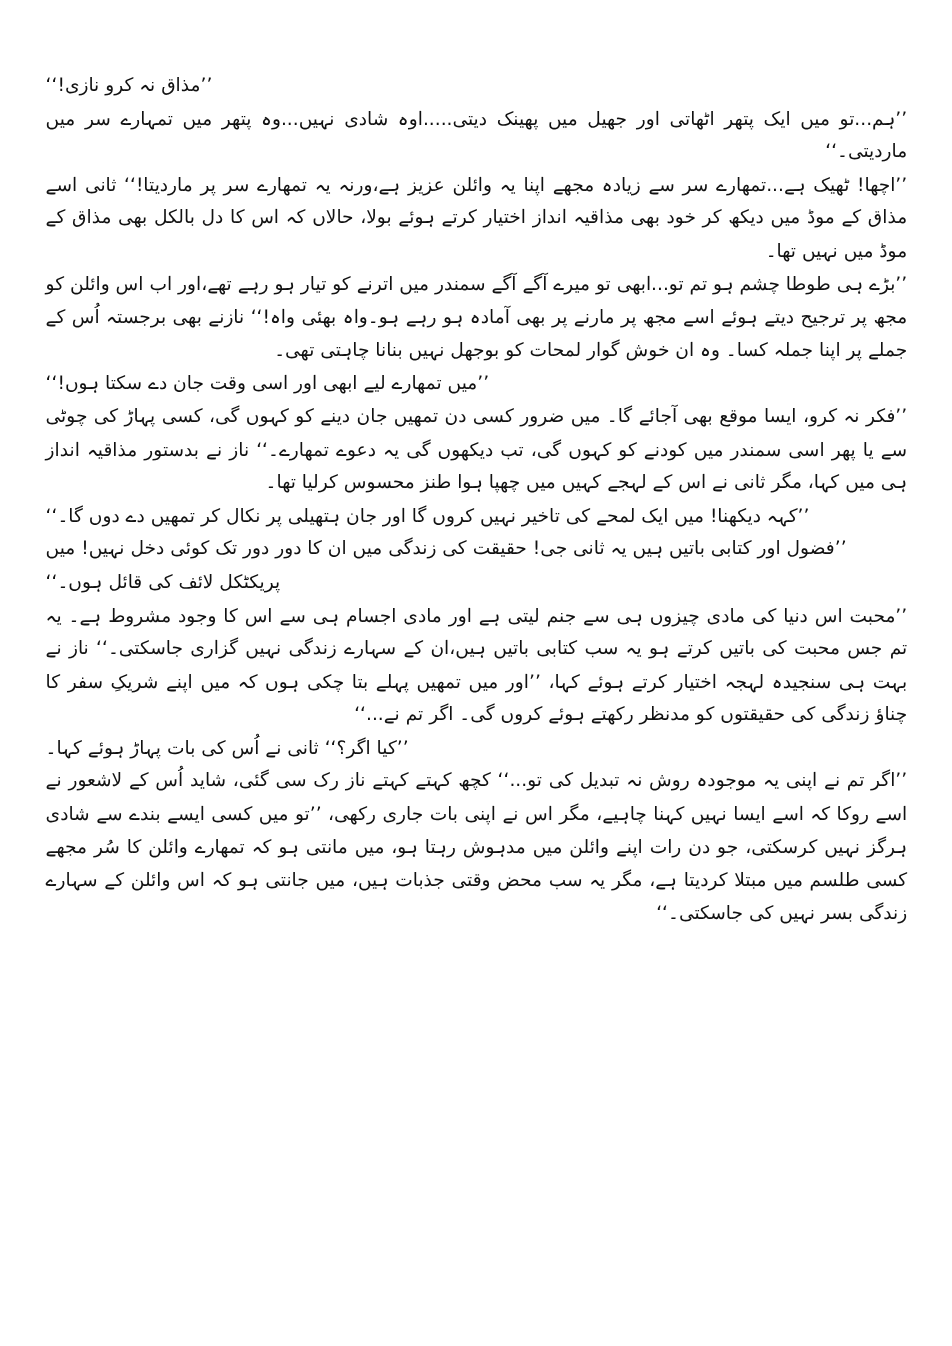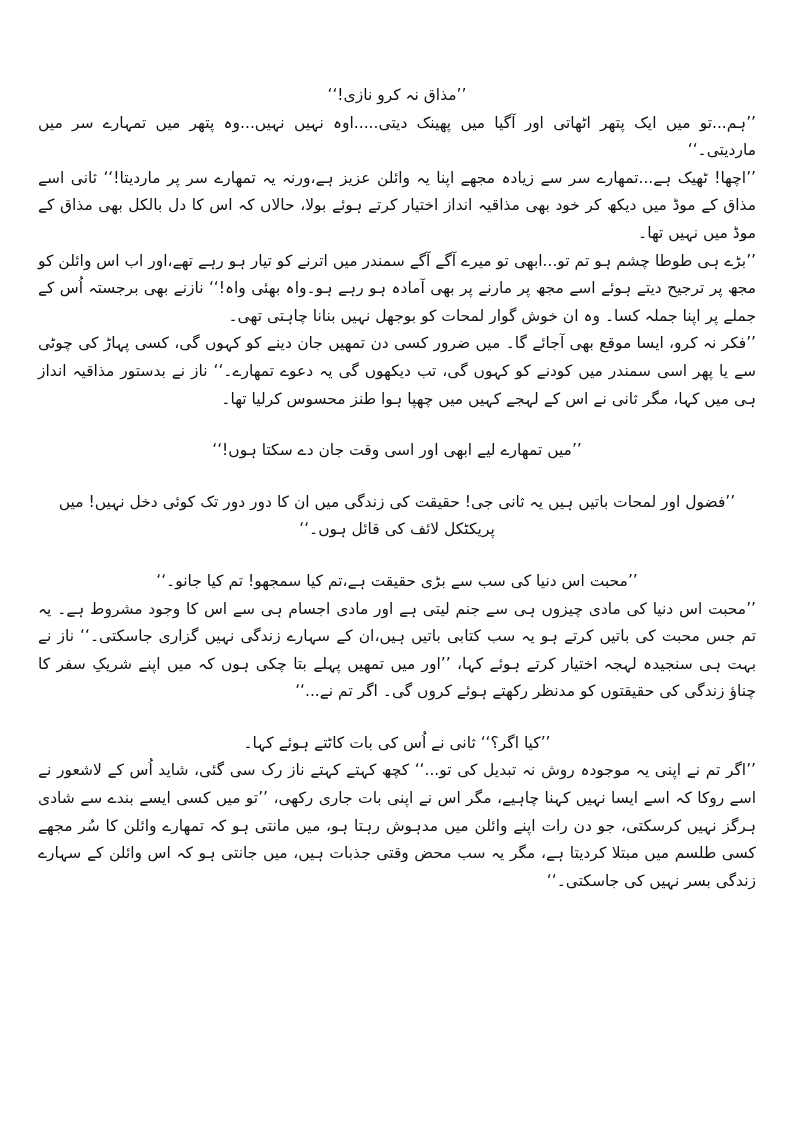"’’مذاق نہ کرو نازی!‘‘" .para.short { margin-top: 24px -> none; text-align: center -> left }
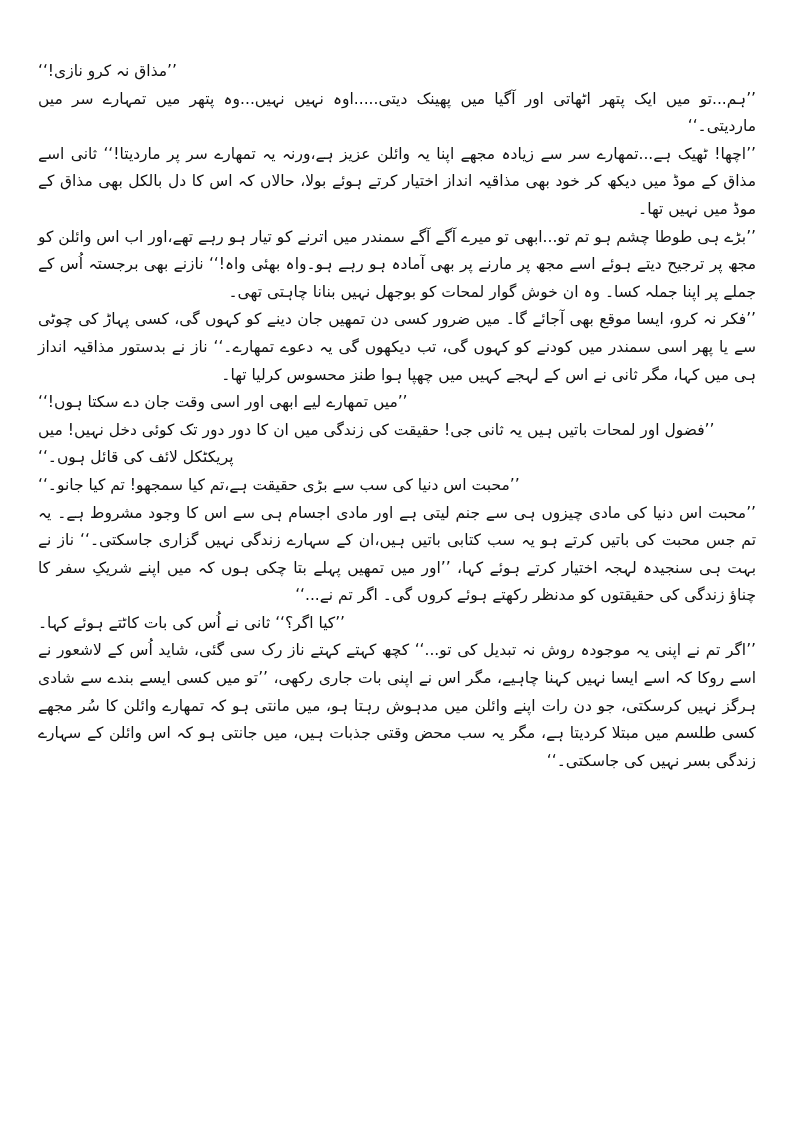"’’ہم...تو میں ایک پتھر اٹھاتی" p.para { text: آگیا میں پھینک دیتی.....اوہ نہیں -> جھیل میں پھینک دیتی.....اوہ شادی }
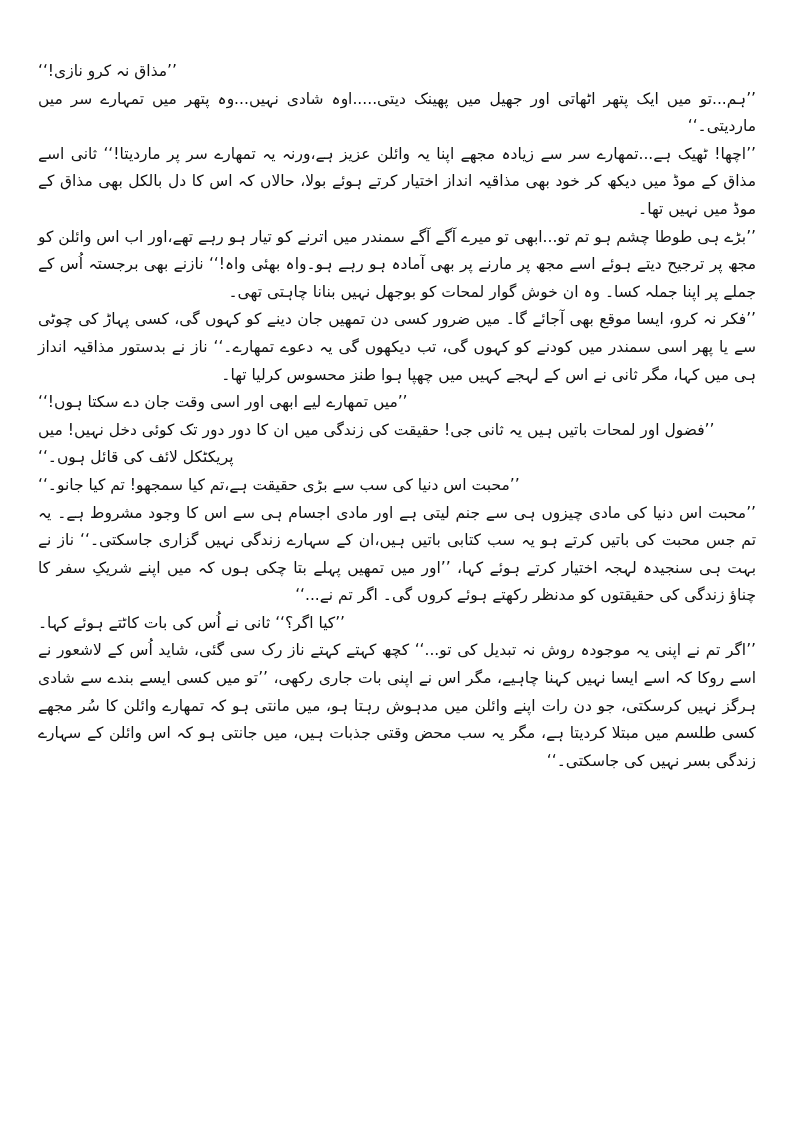"’’فکر نہ کرو، ایسا موقع" p.para { order: before "’’میں تمھارے لیے ابھی اور" -> after "’’میں تمھارے لیے ابھی اور" }
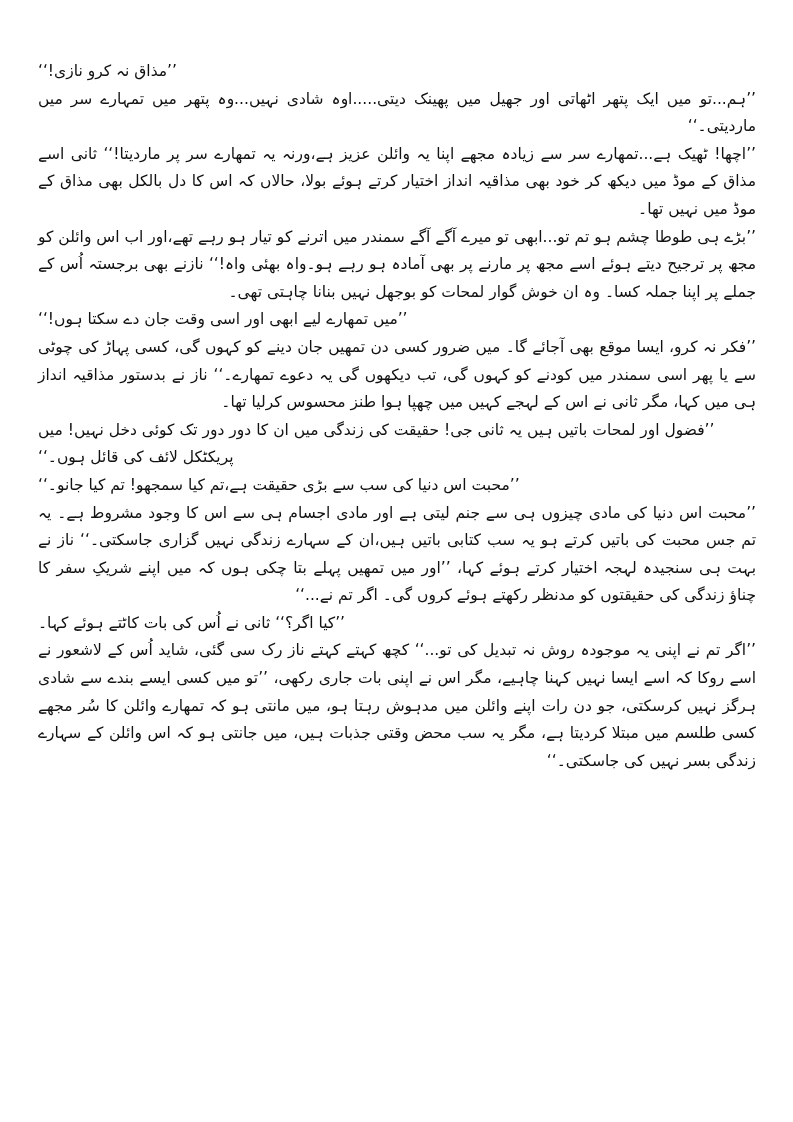"’’کہہ دیکھنا! میں ایک لمحے" p.para { html: none -> <p>’’کہہ دیکھنا! میں ایک لمحے کی تاخیر نہیں کروں گا اور جان ہتھیلی پر نکال کر تمھیں دے دوں گا۔‘‘</p> }
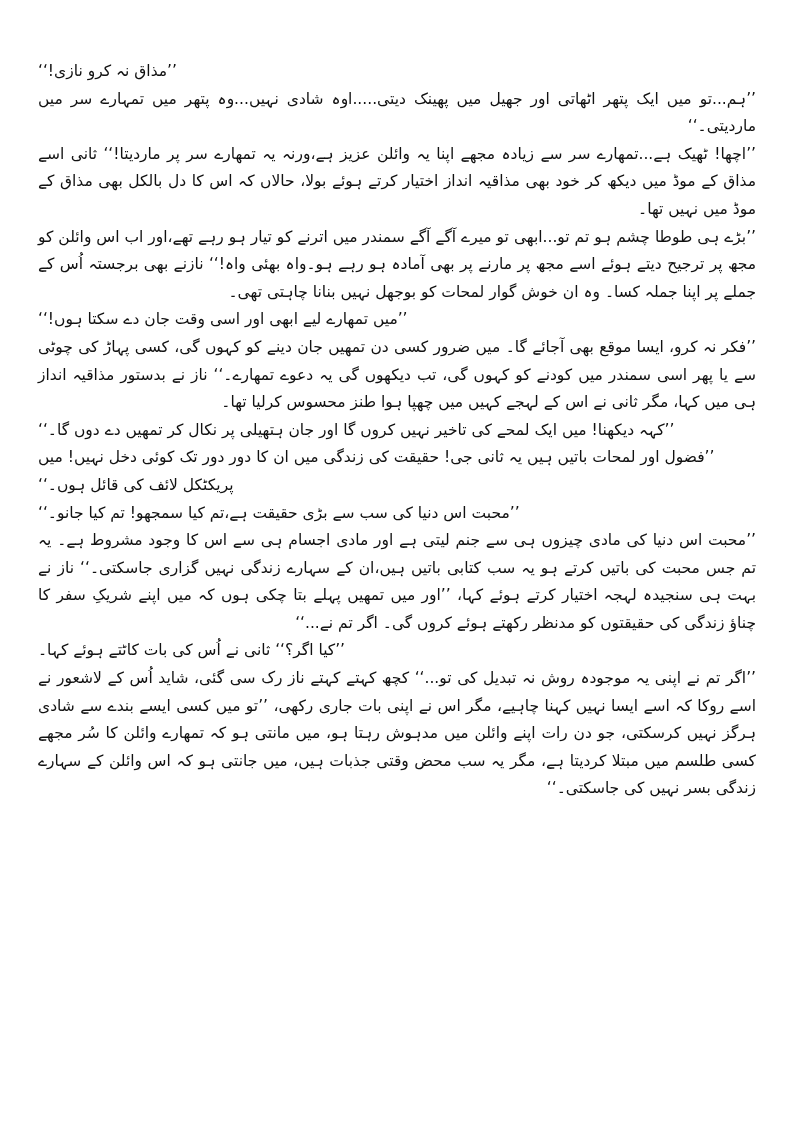"’’فضول اور لمحات باتیں ہیں" p.para { text: لمحات -> کتابی }
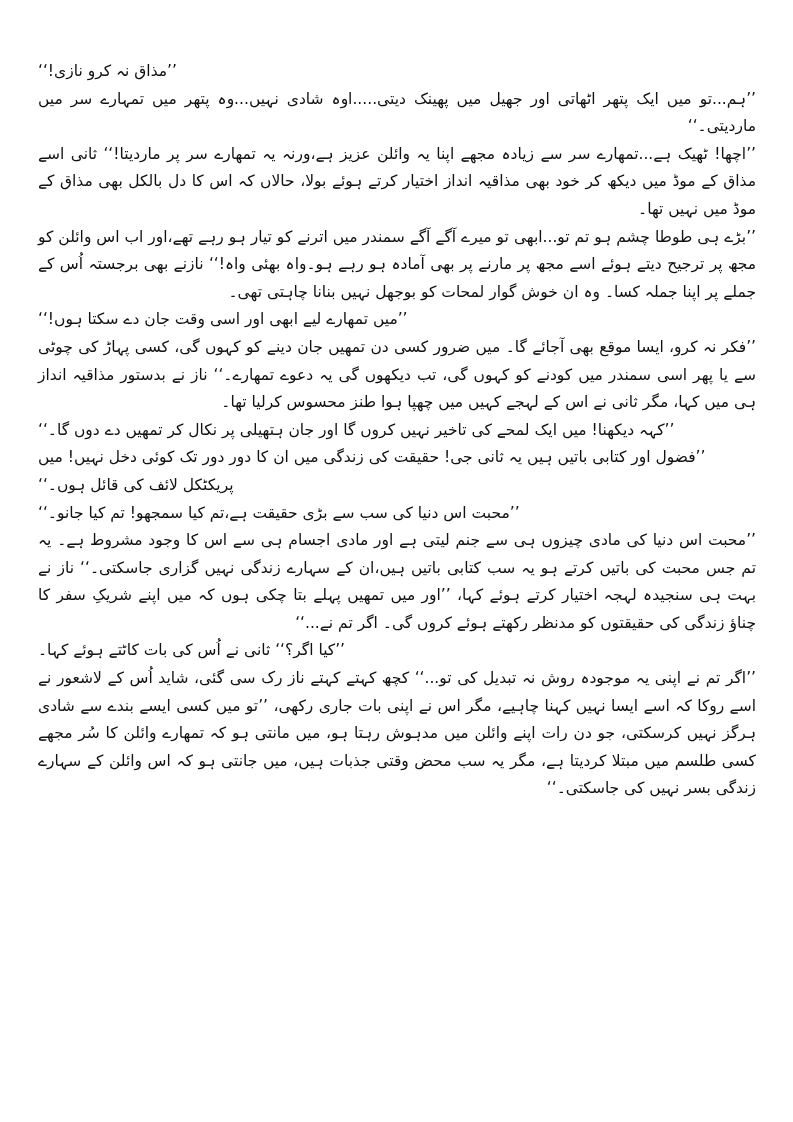"’’محبت اس دنیا کی سب" p.para { html: <p>’’محبت اس دنیا کی سب سے بڑی حقیقت ہے،تم کیا سمجھو! تم کیا جانو۔‘‘</p> -> none }
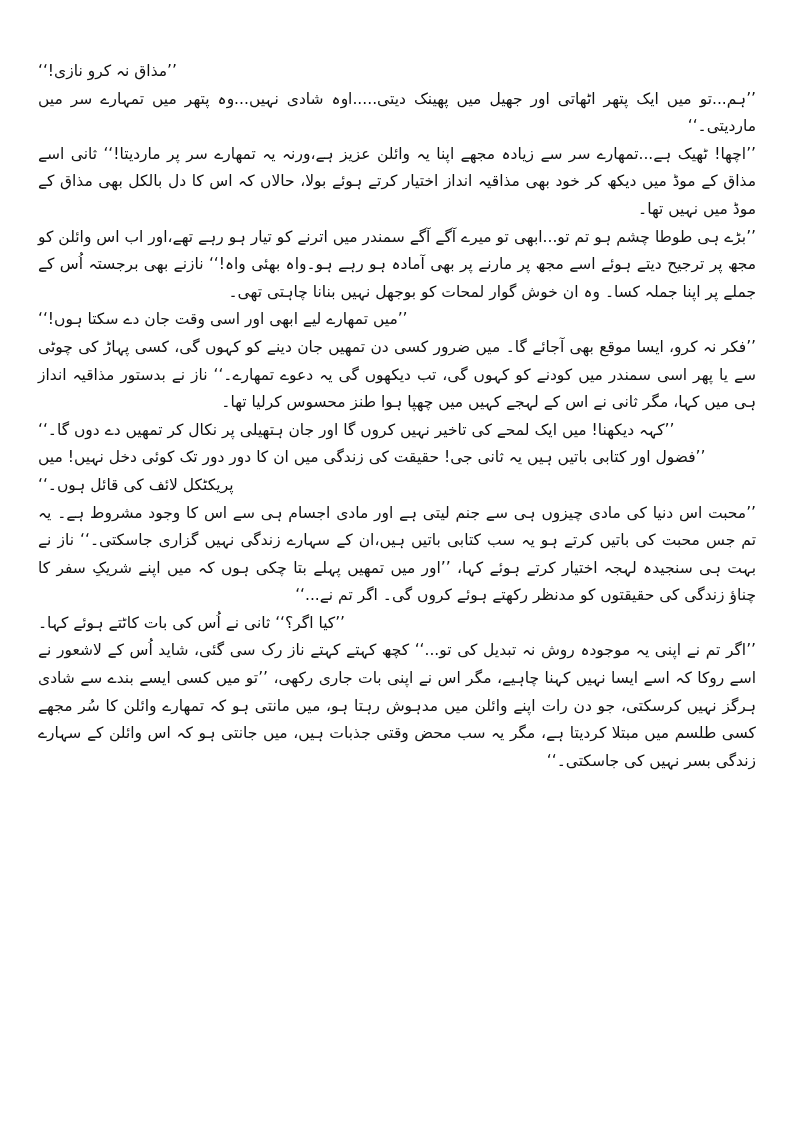"’’کیا اگر؟‘‘ ثانی نے اُس" p.para { text: کاٹتے -> پہاڑ }
